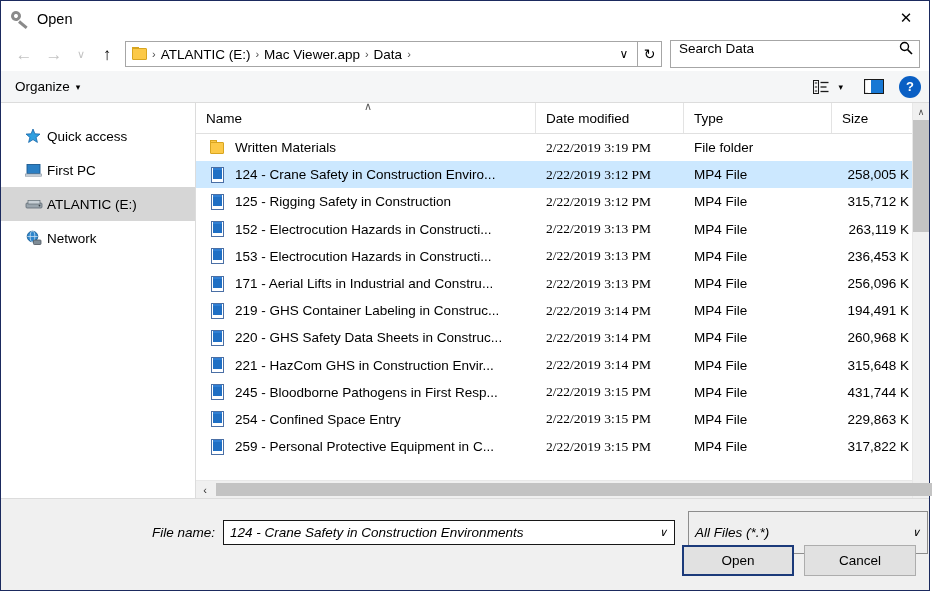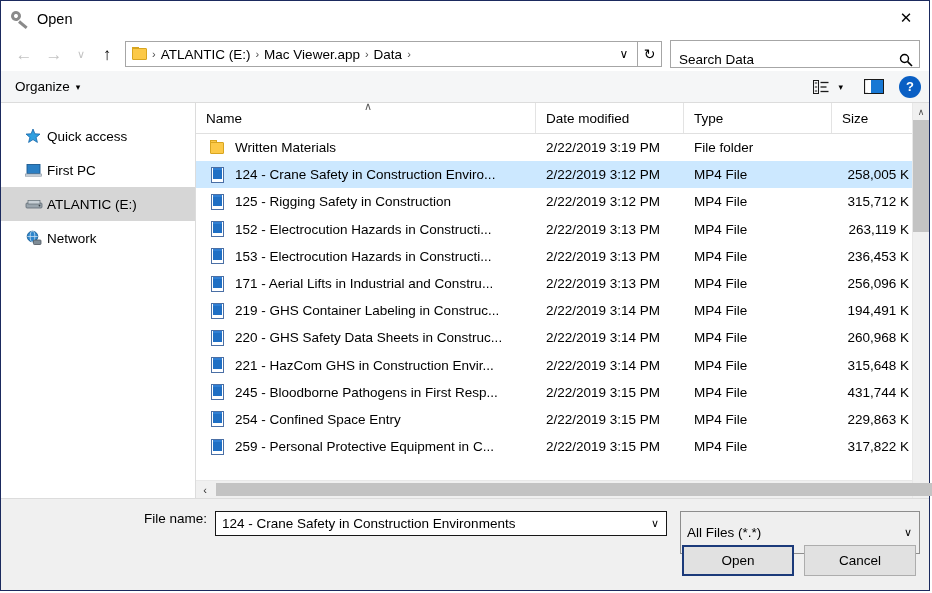"Search Data" .searchbox { align-items: flex-end -> flex-start }
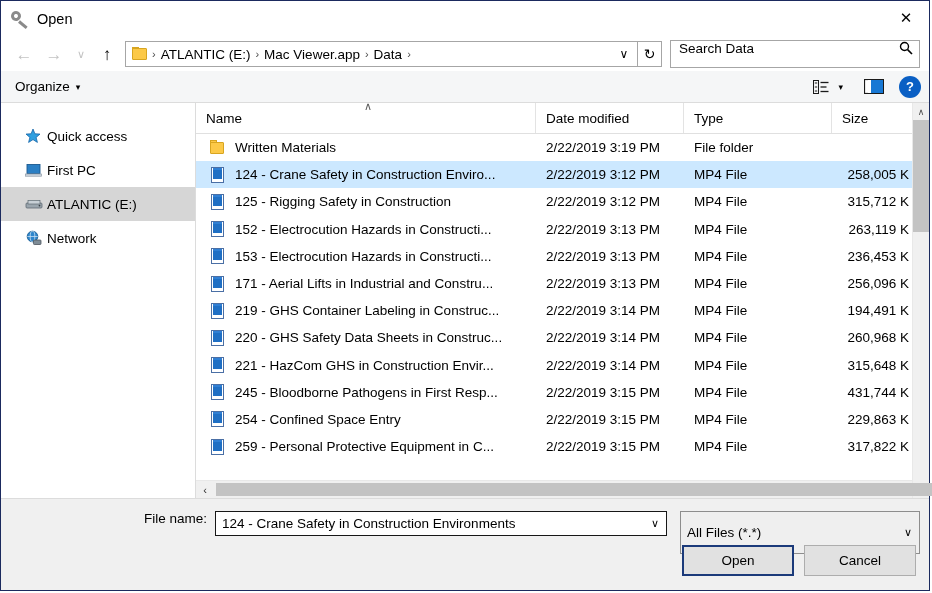"2/22/2019 3:19 PM" .cell-date { font-family: none -> Liberation Serif, serif }
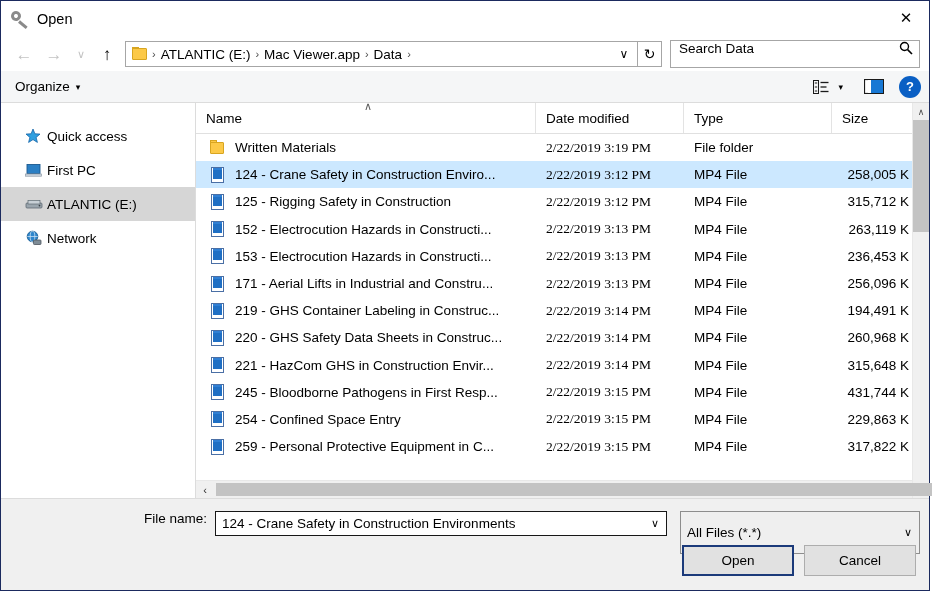"File name:" .fn-row { align-items: flex-start -> center; font-style: none -> italic; left: 4px -> 12px }
